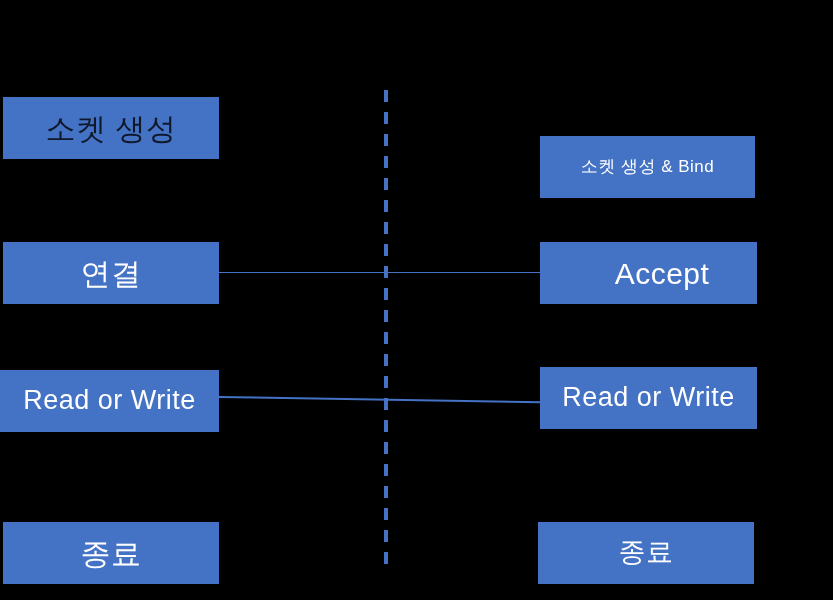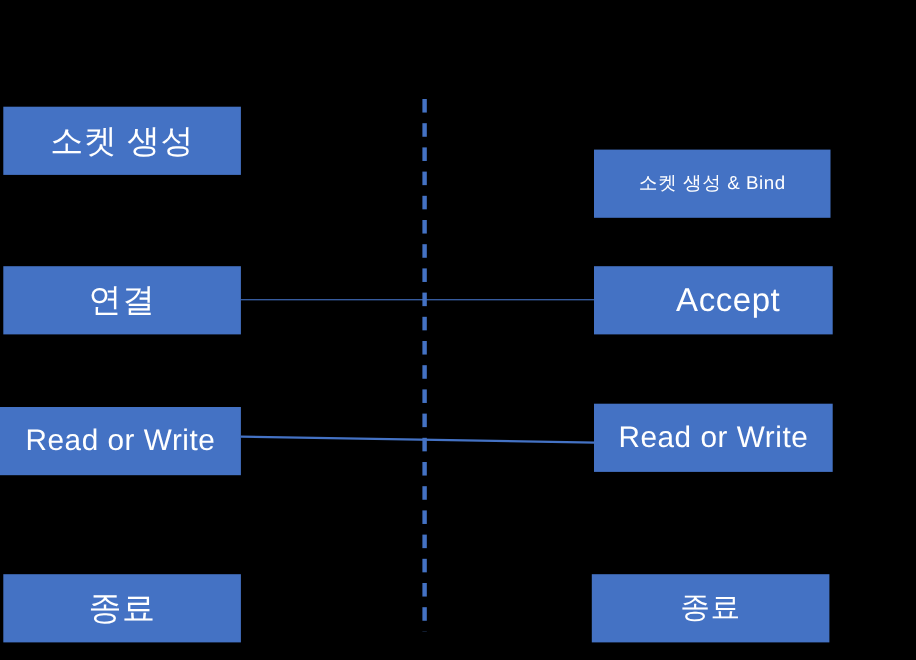"소켓 생성" div.box { color: #ffffff -> #0f172a }
